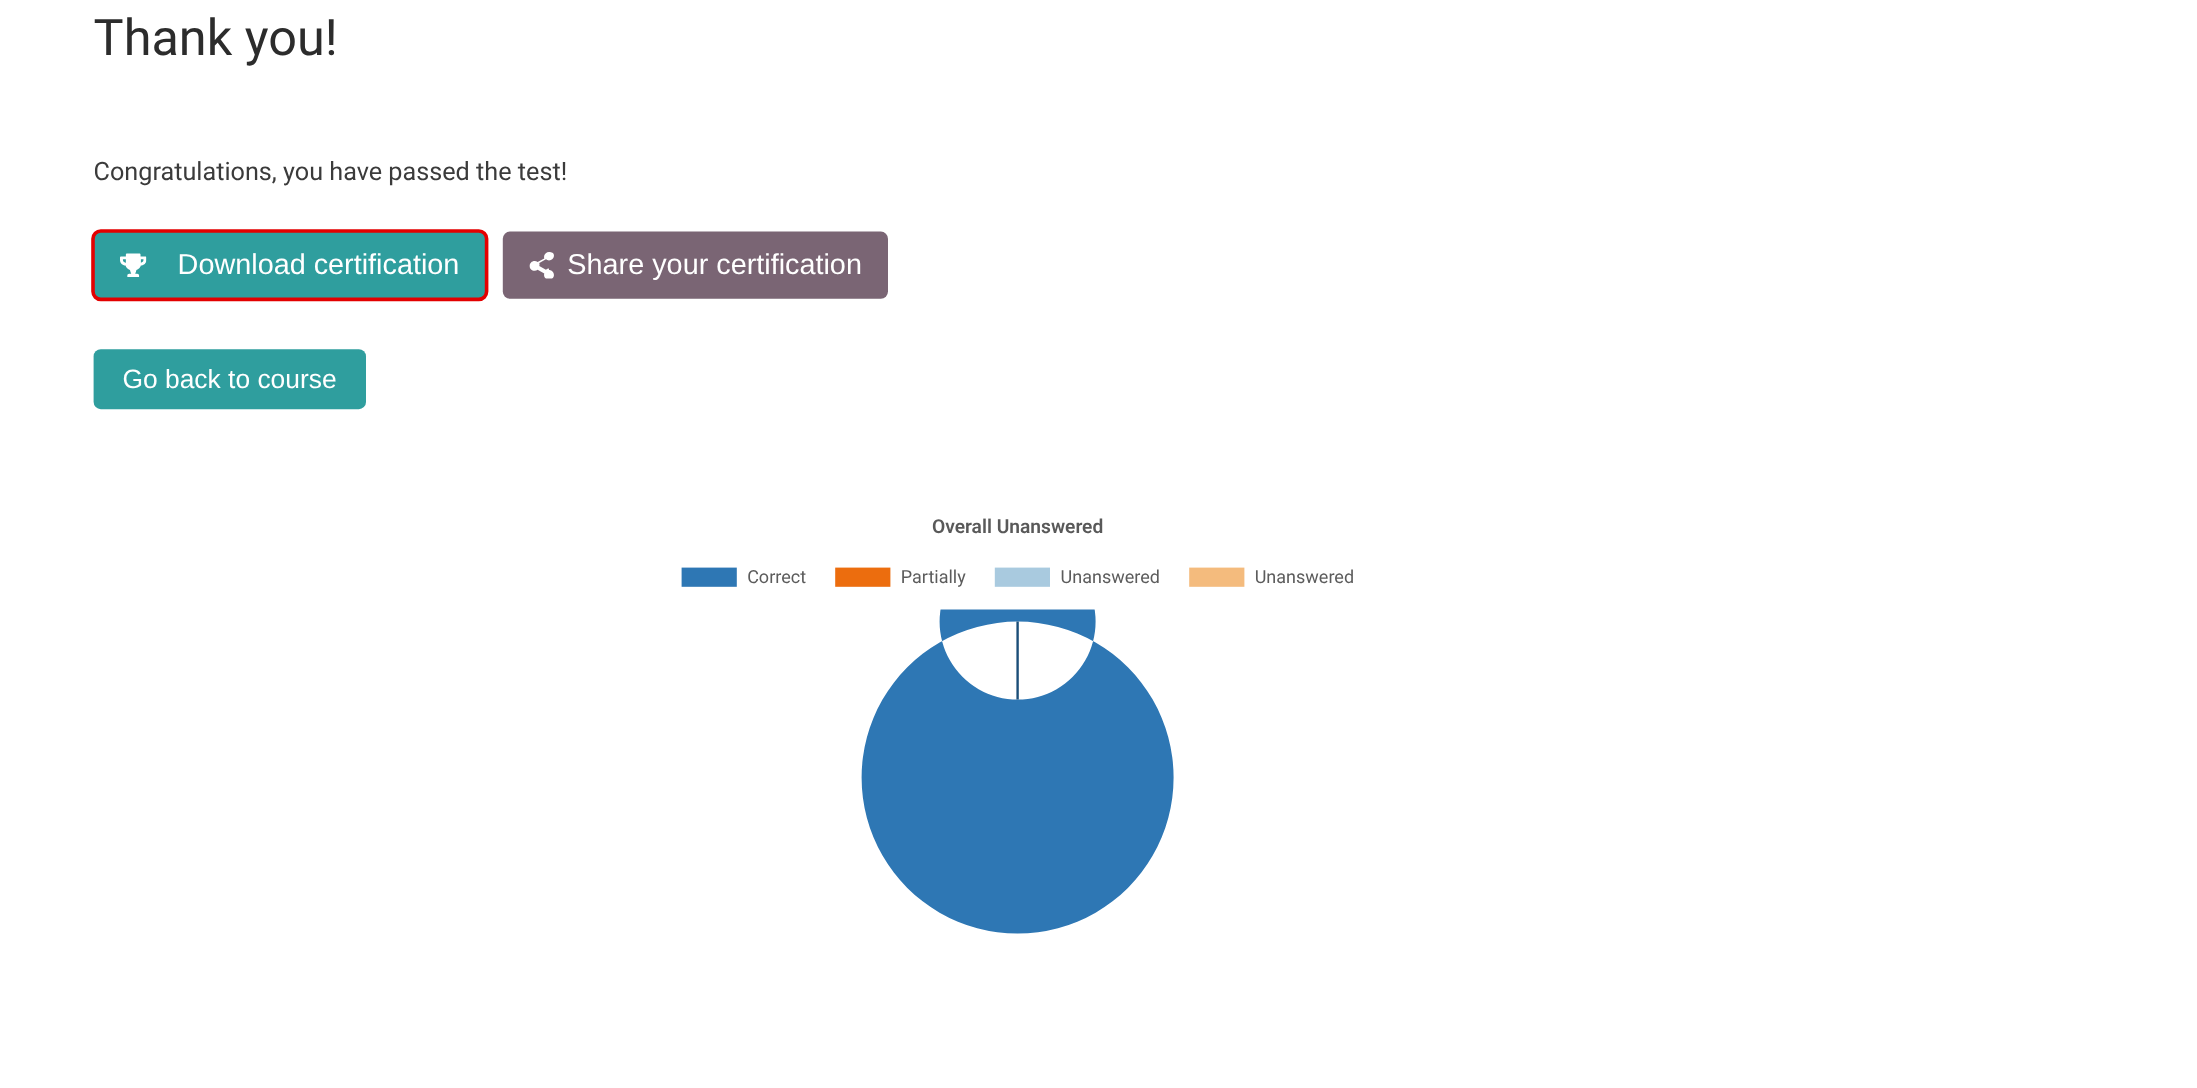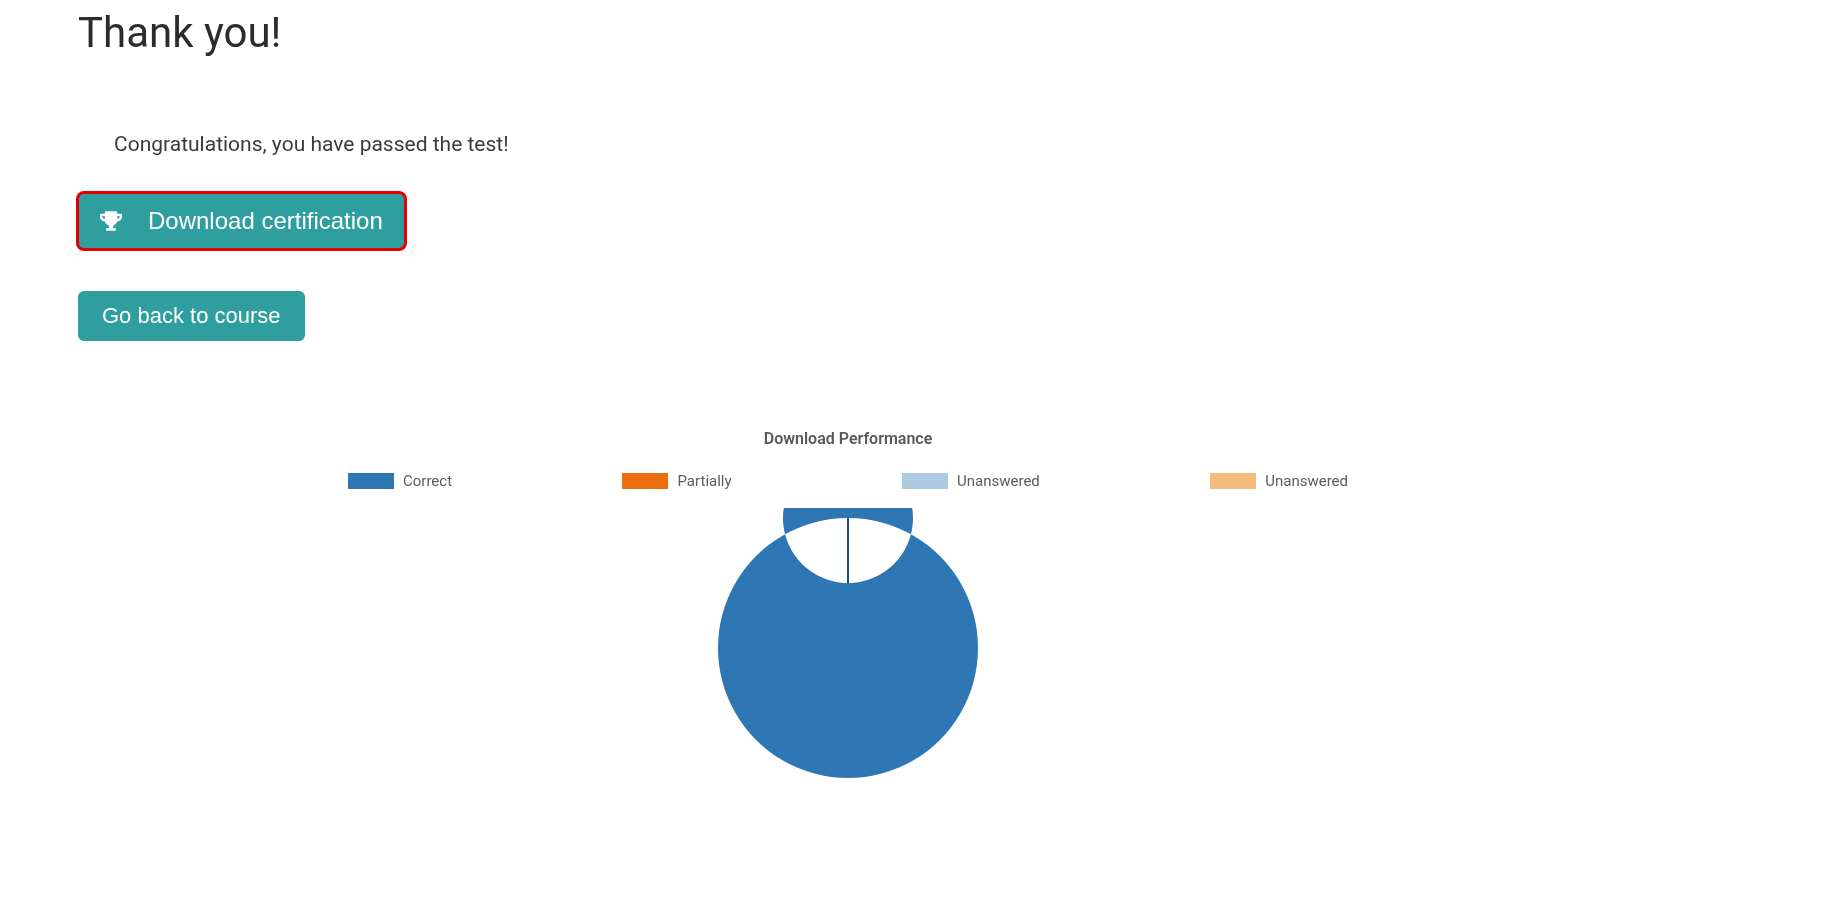"Congratulations, you have passed the" .congrats-line { margin-left: 36px -> none }
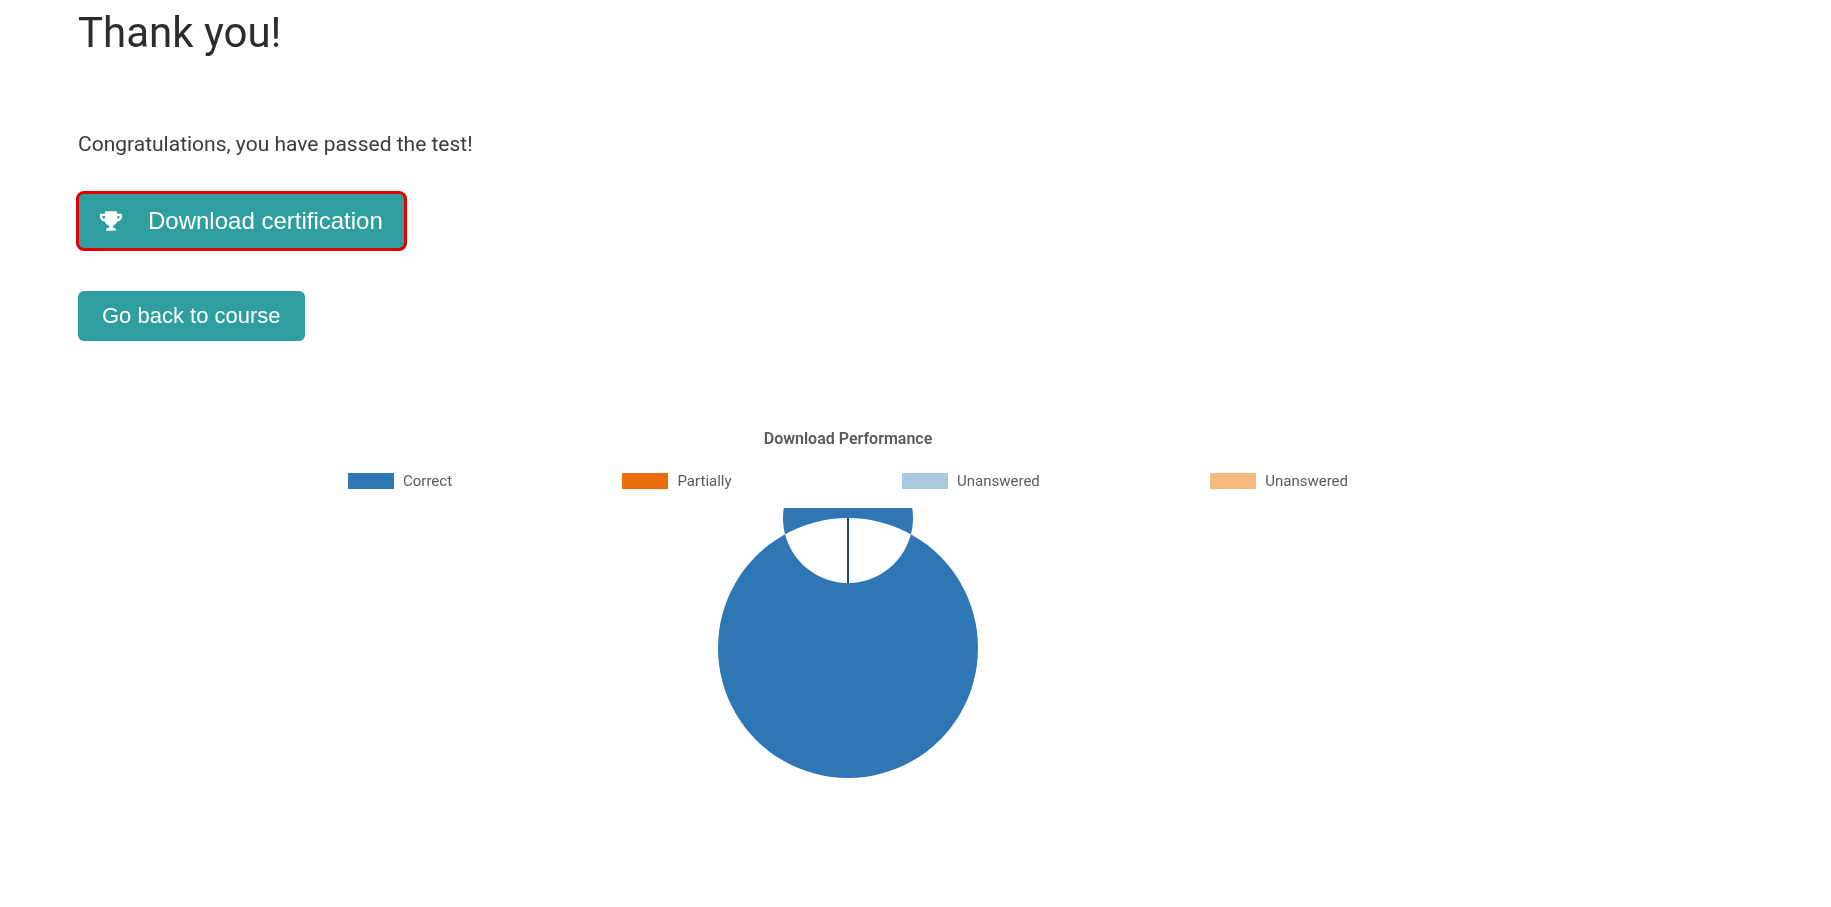"Share your certification" button.btn { html: none -> <button> <span> <svg> <path></path> </svg> </span> <span> Share your certification</span> </button> }
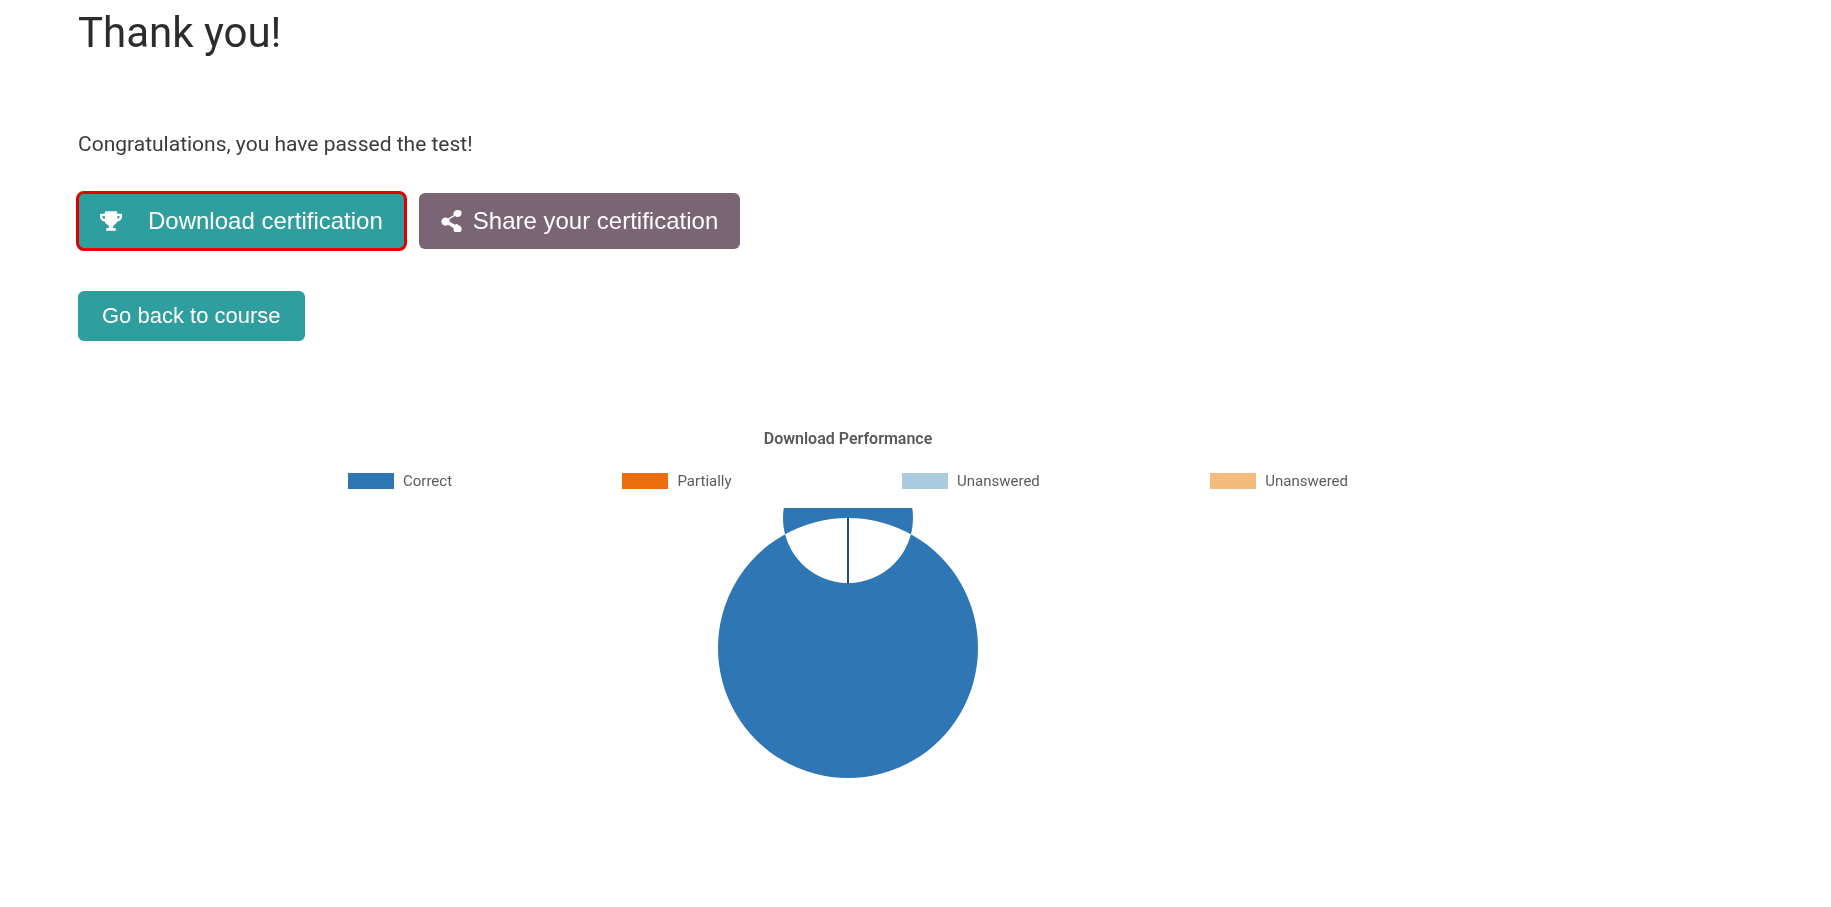"Download Performance" div.chart-title { text: Download Performance -> Overall Unanswered }
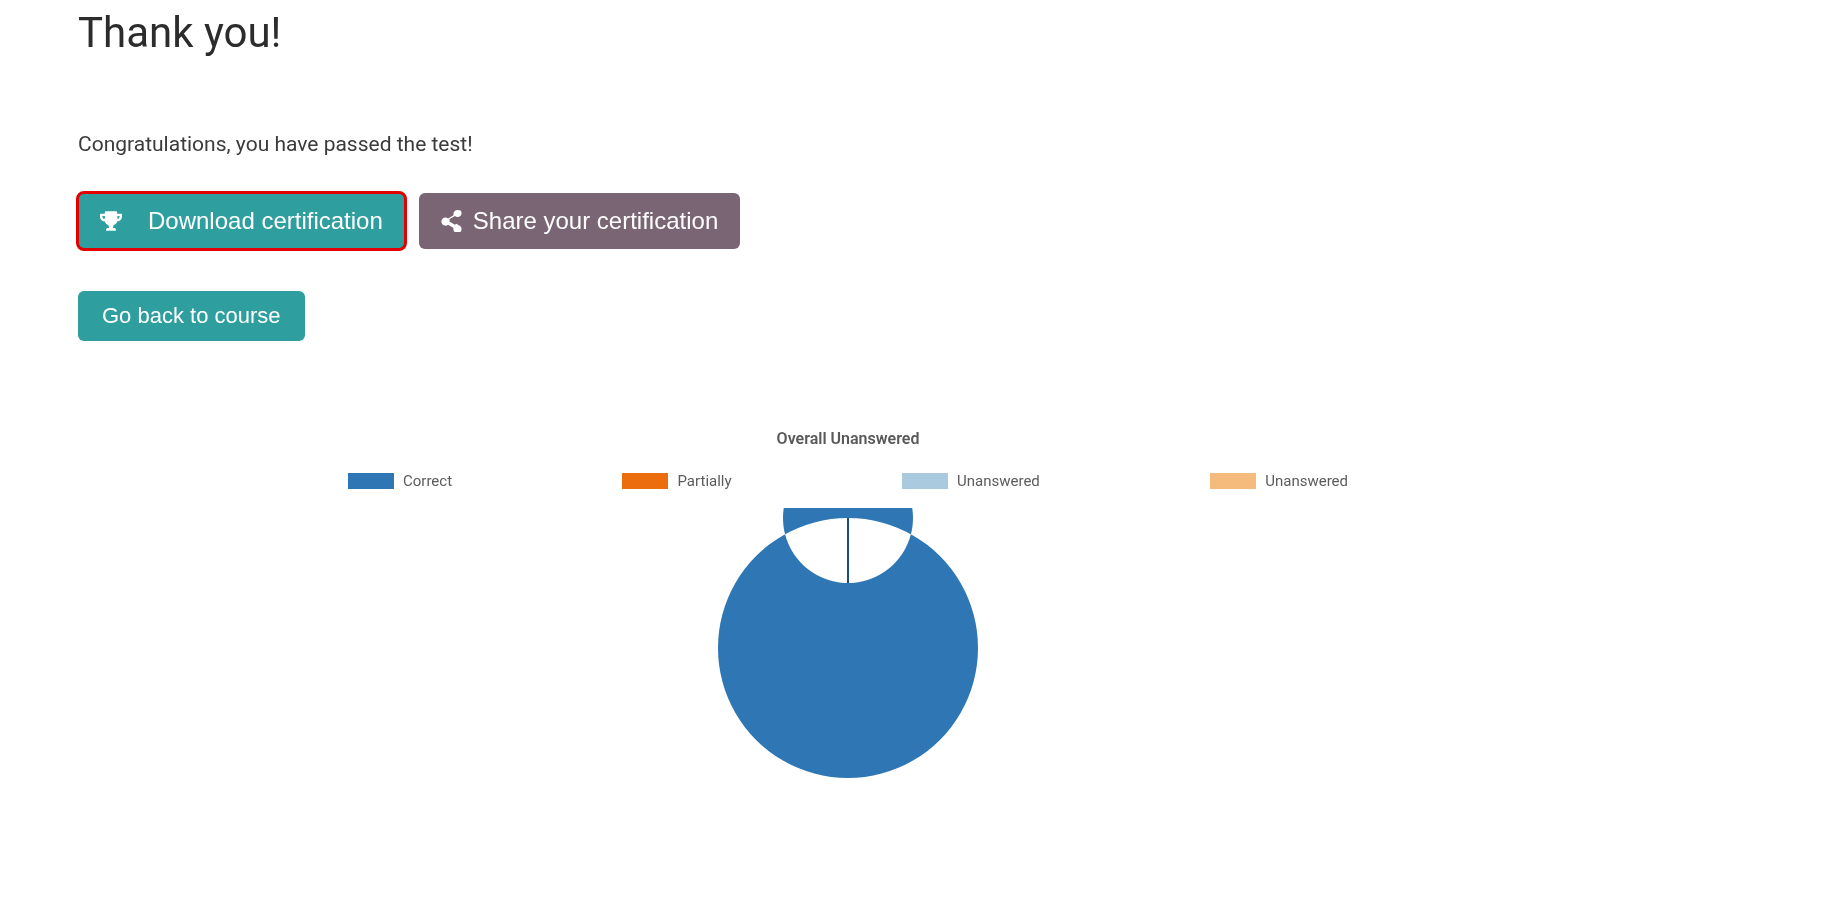"Correct" .legend { justify-content: space-between -> center }
